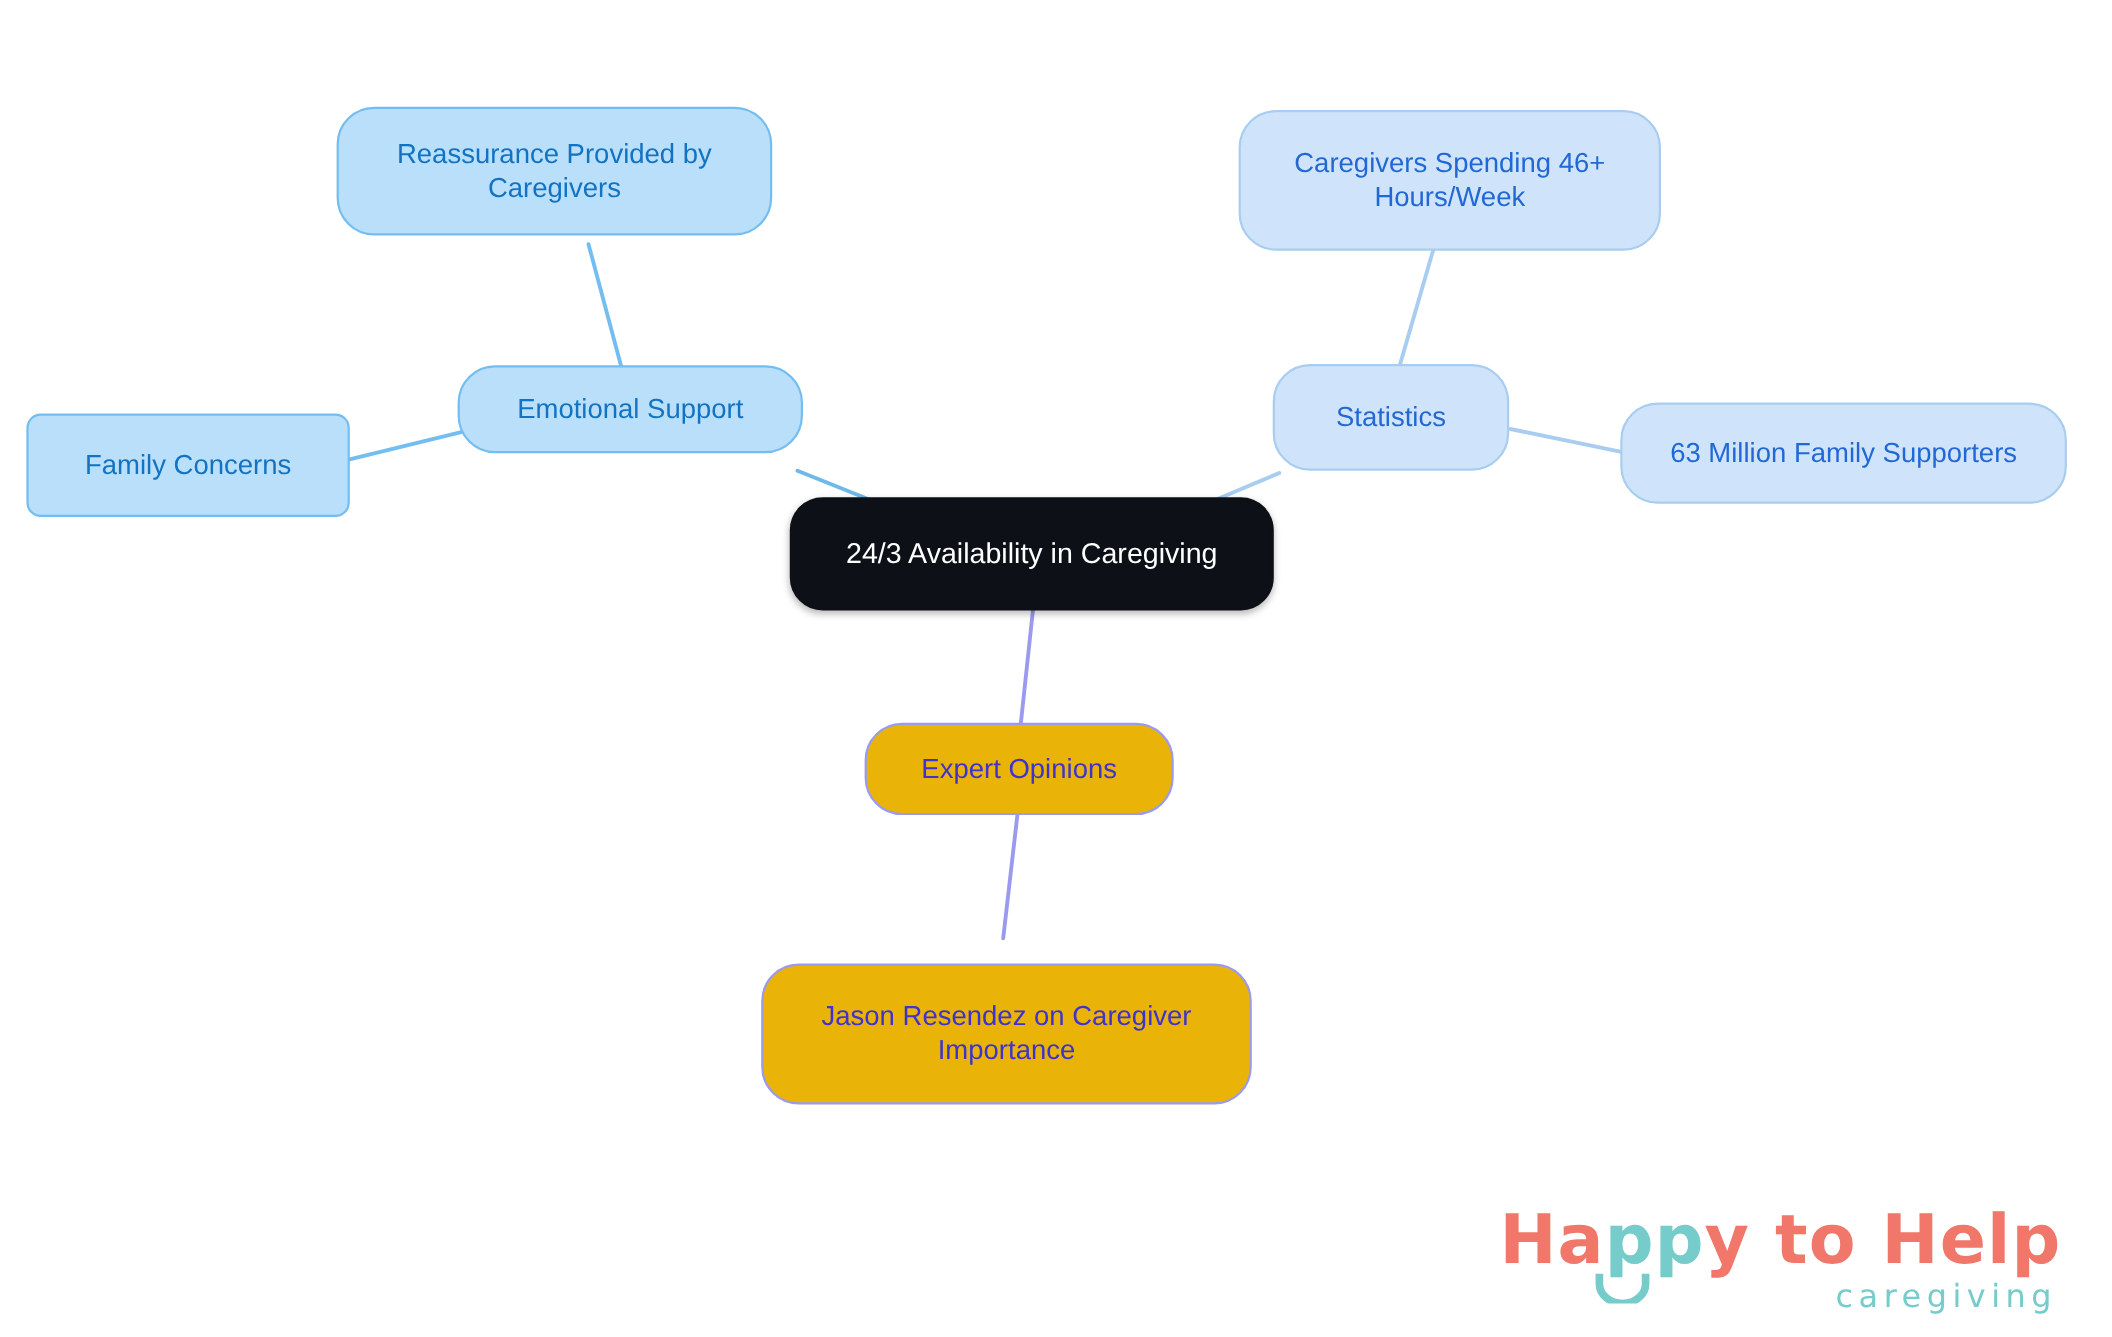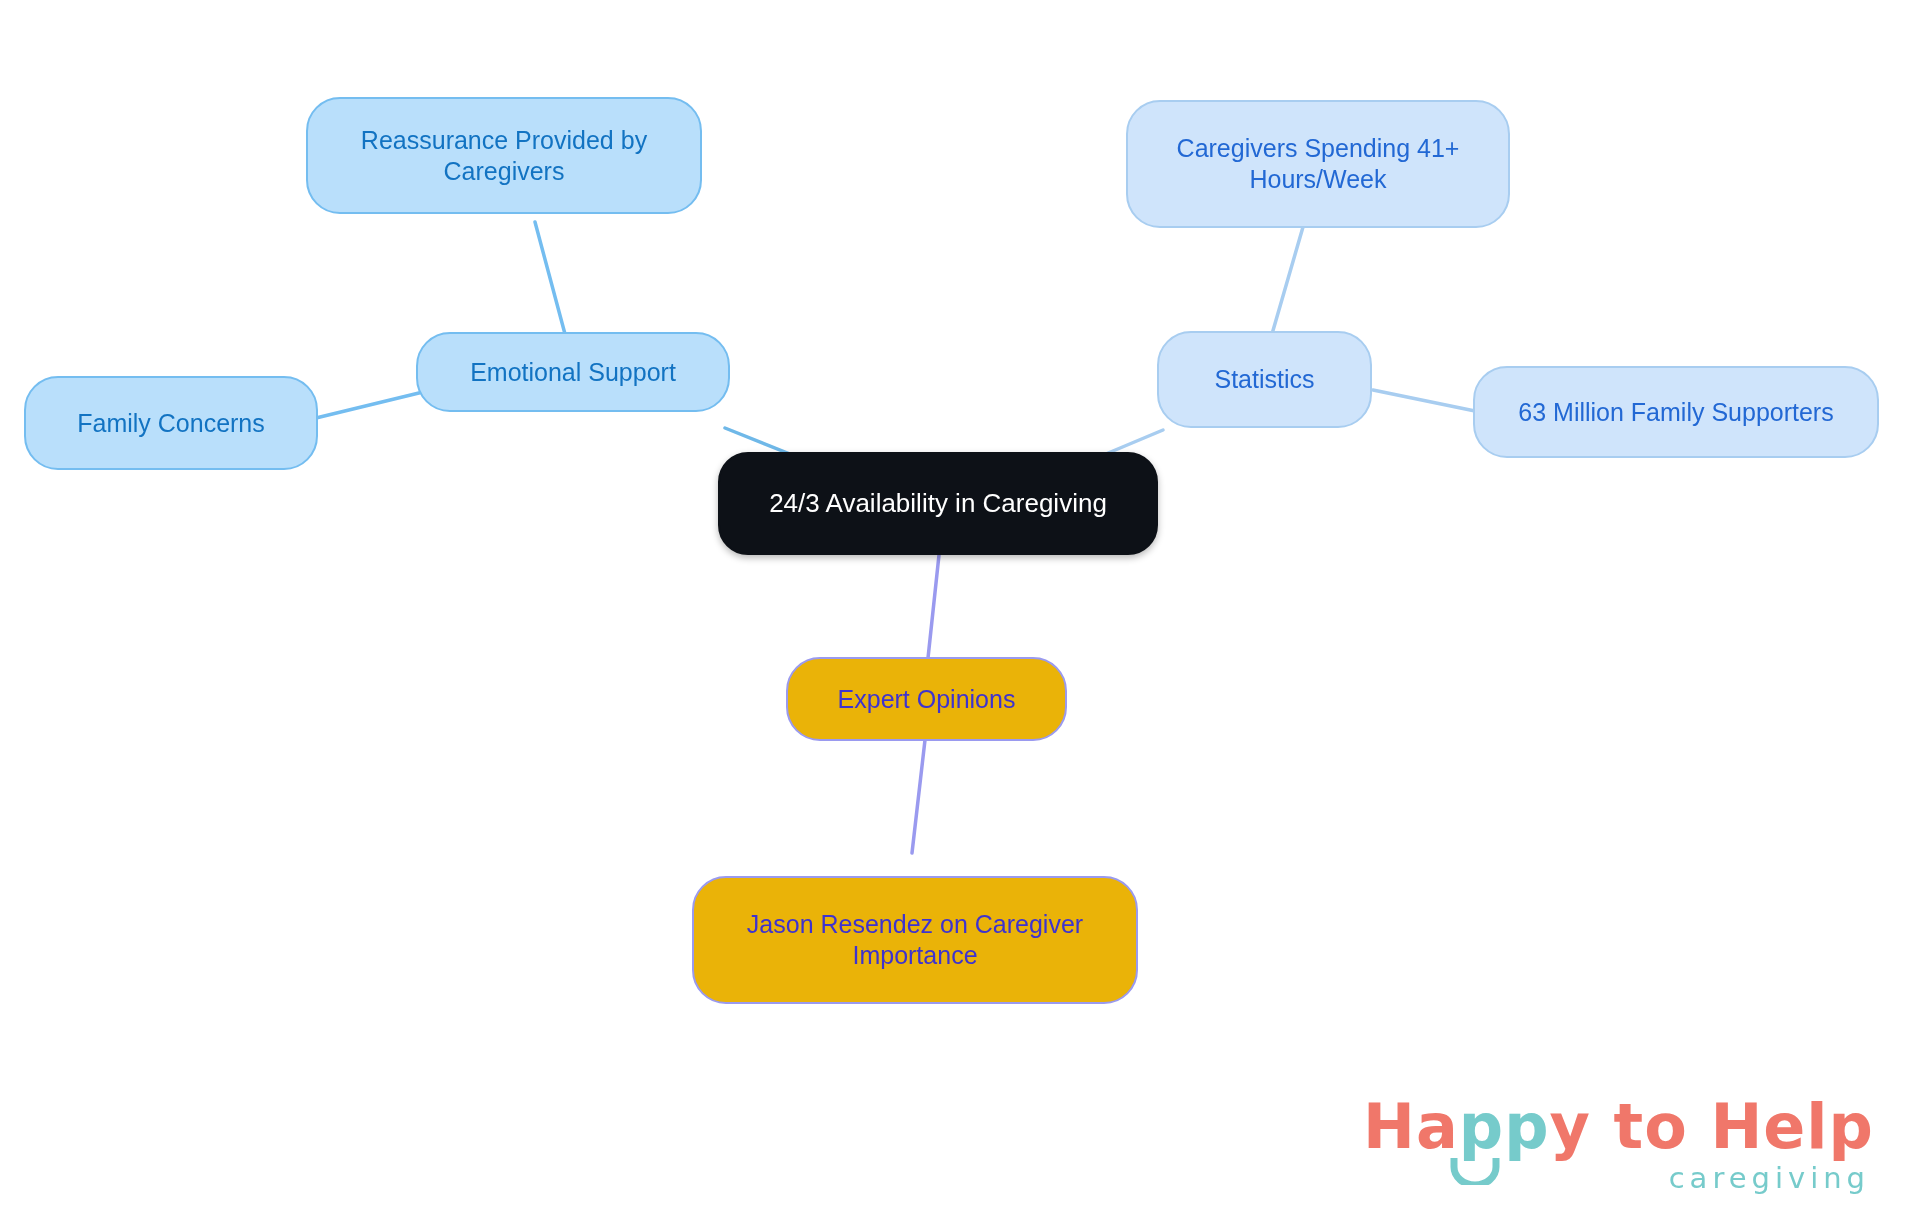"Caregivers Spending 41+" span { text: 41+ -> 46+ }
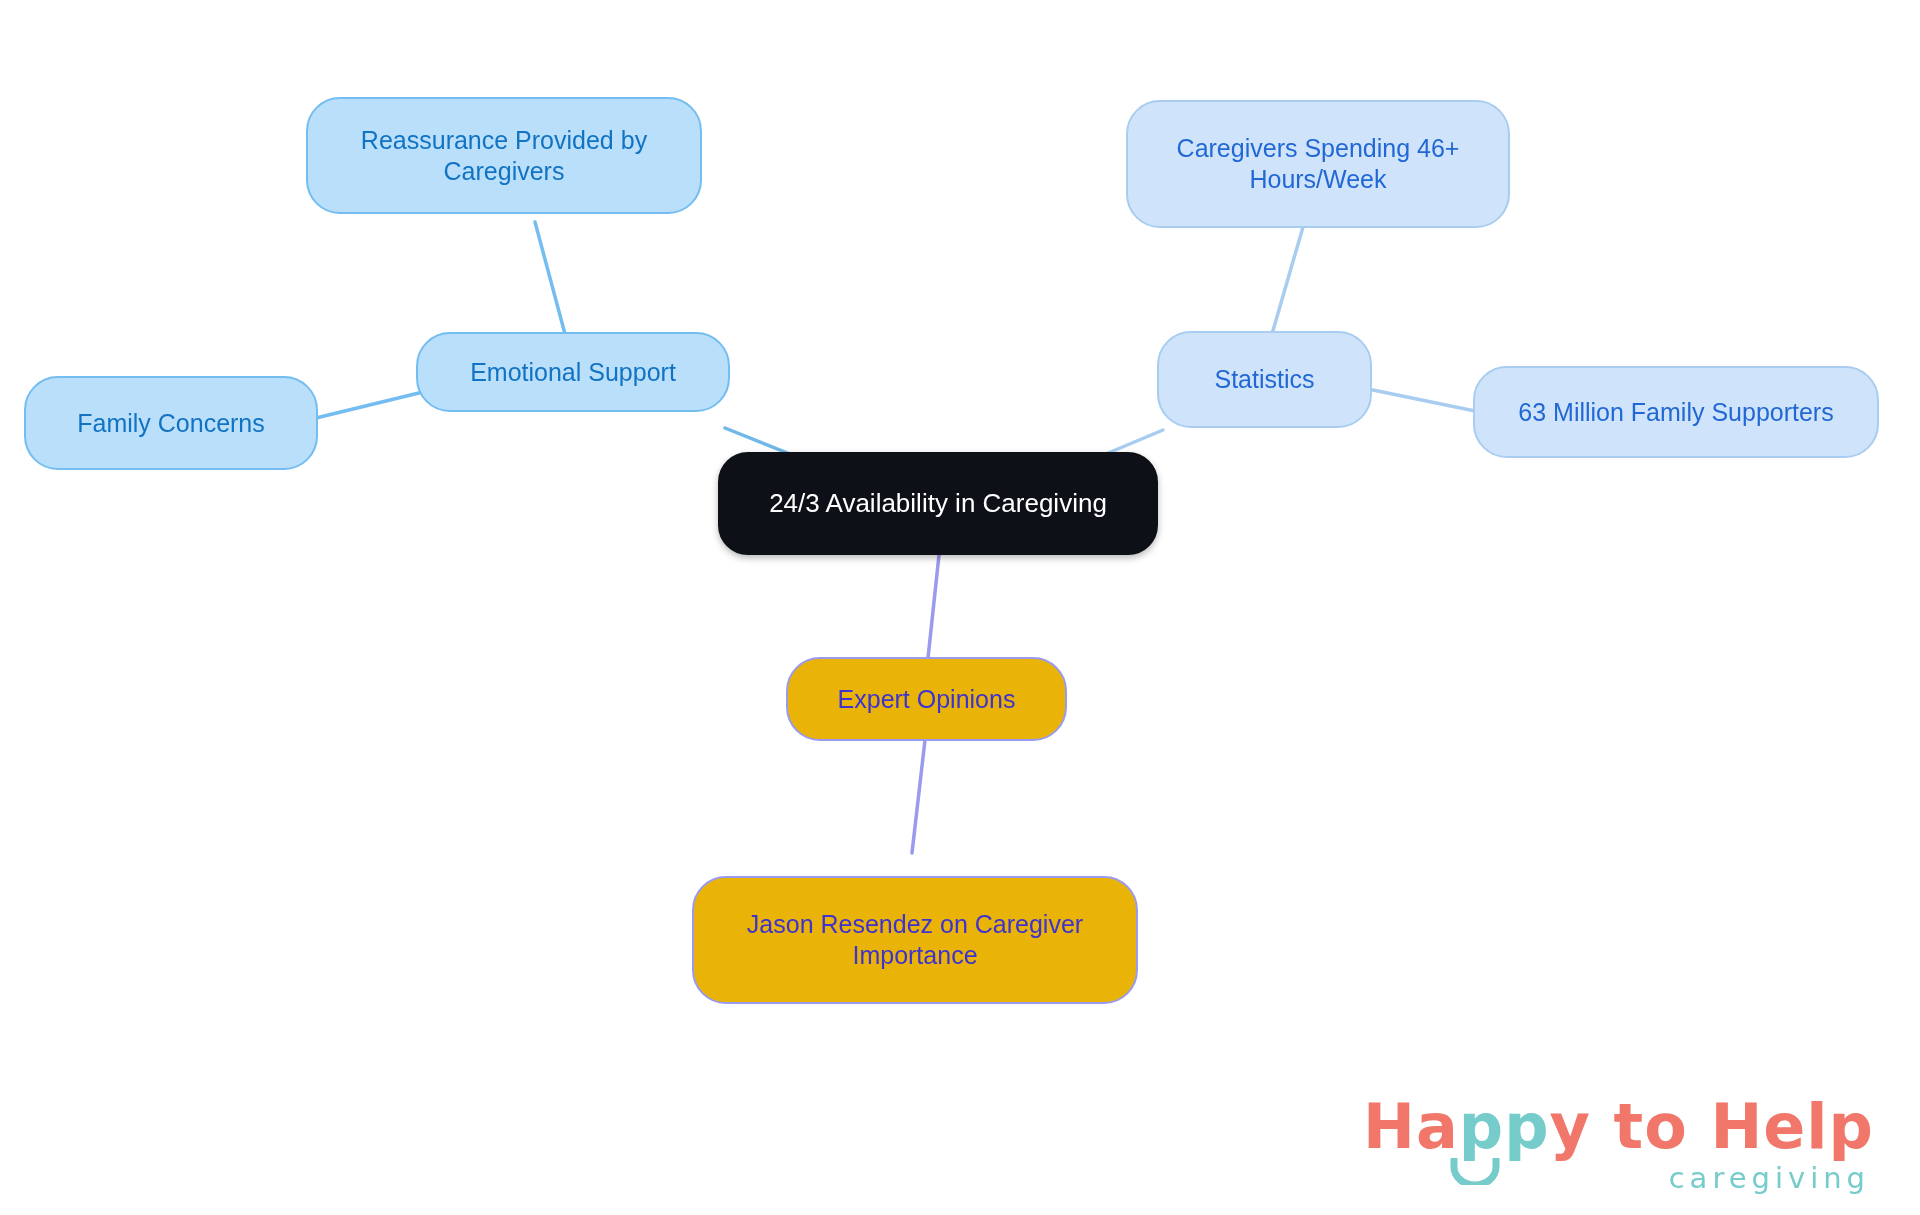"Family Concerns" div.node { border-radius: none -> 13px }
